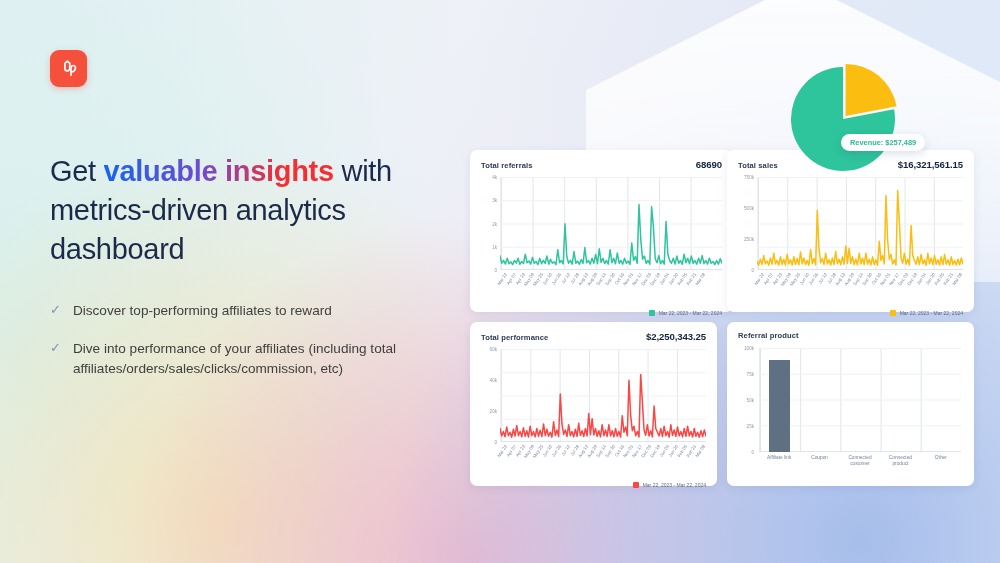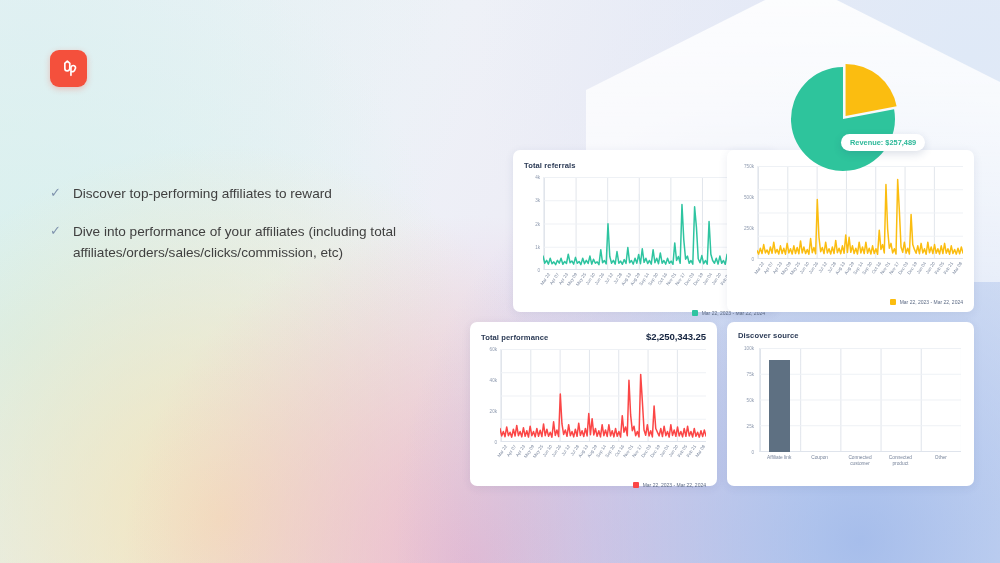"Get valuable insights with" h1 { html: none -> <h1><span>Get </span><span>valuable insights</span><span> with metrics-driven analytics dashboard</span></h1> }
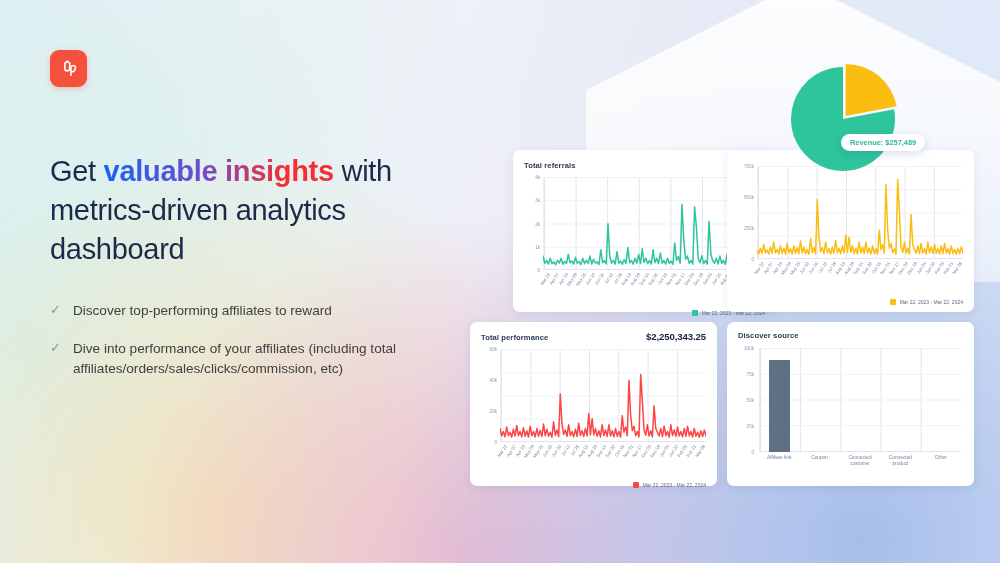"Total referrals" .c-tl { margin-left: 43px -> none }
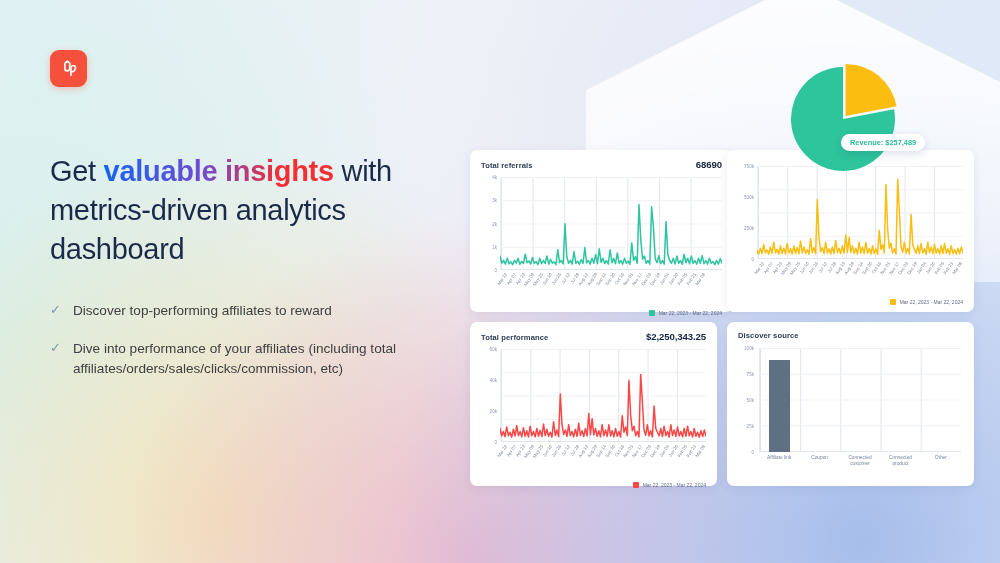"Total sales" div.card-head { html: none -> <div> <span>Total sales</span> <span>$16,321,561.15</span> </div> }
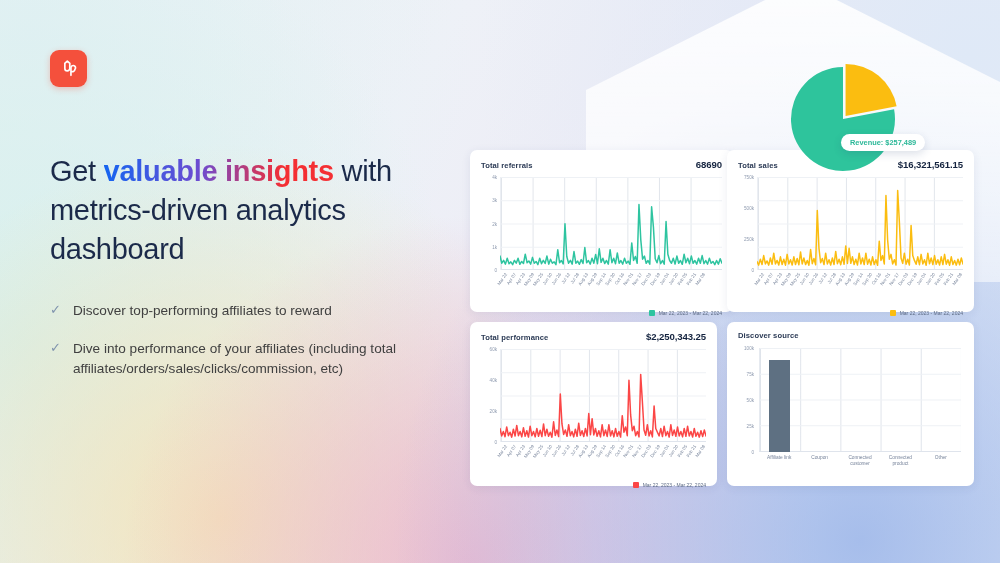"Discover source" span.card-title { text: Discover source -> Referral product }
